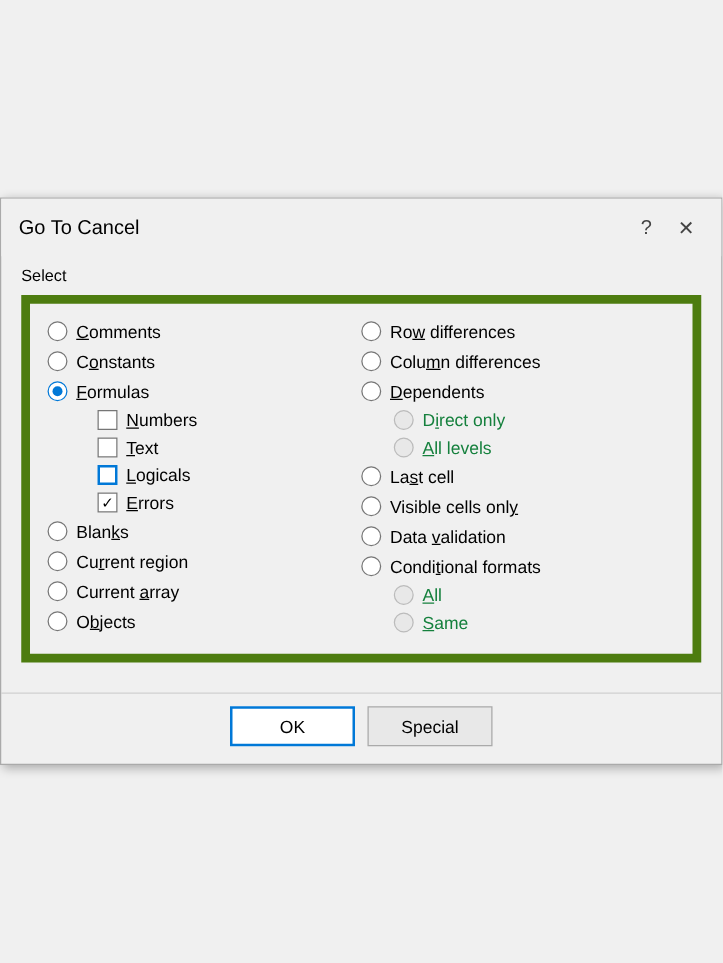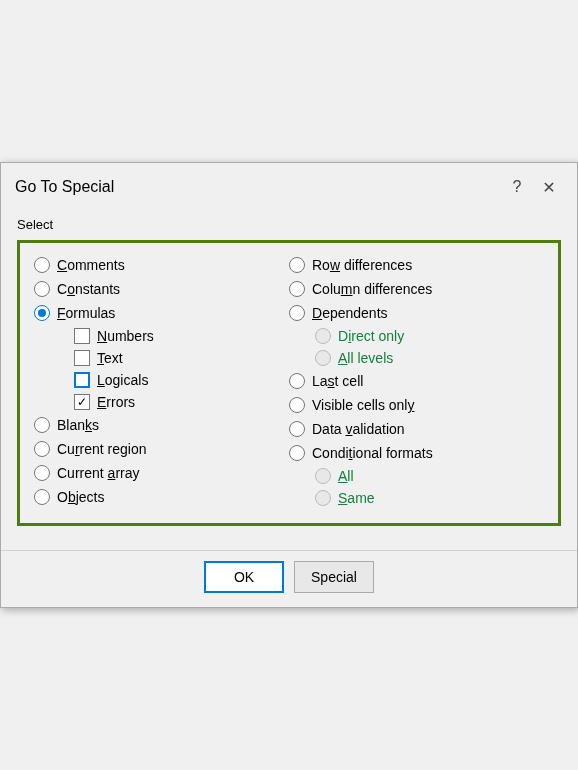"Go To Special" span.title-text { text: Special -> Cancel }
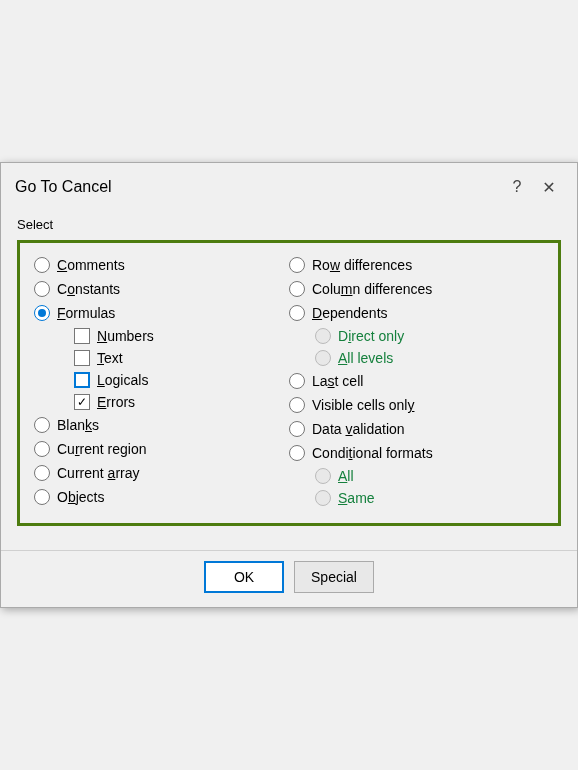"Comments" .group-box { border: 3px solid #4d7c0f -> 7px solid #4d7c0f }
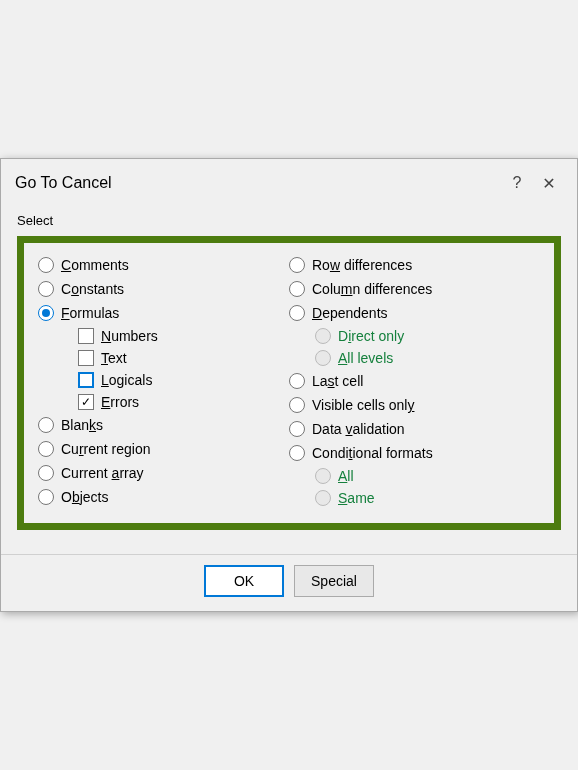"OK" .btn { width: 80px -> 100px }
